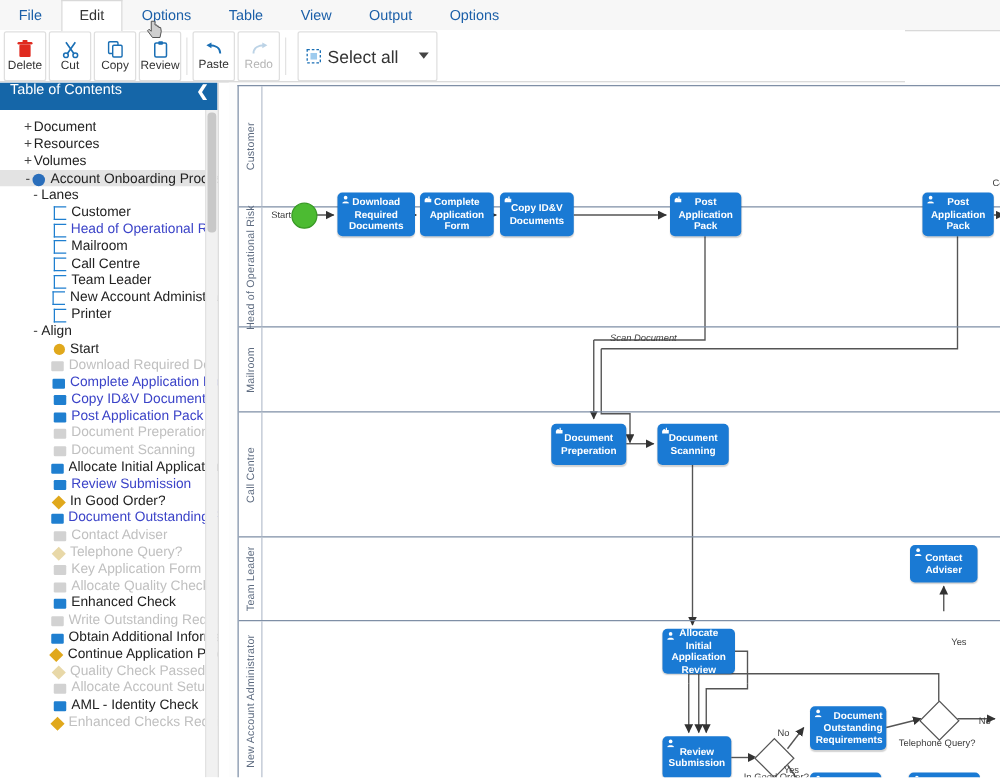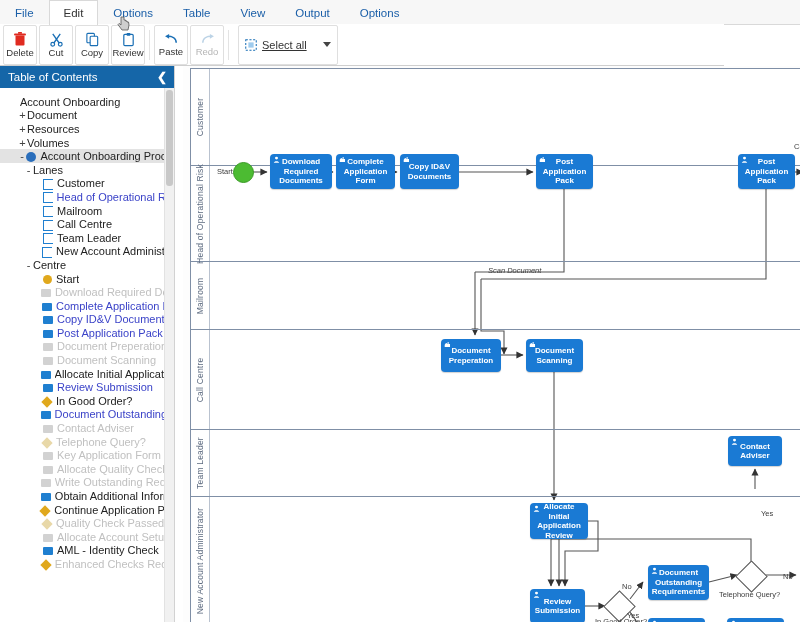"Select all" .selectall .salabel { font-size: 11px -> 14px; text-decoration: underline -> none }
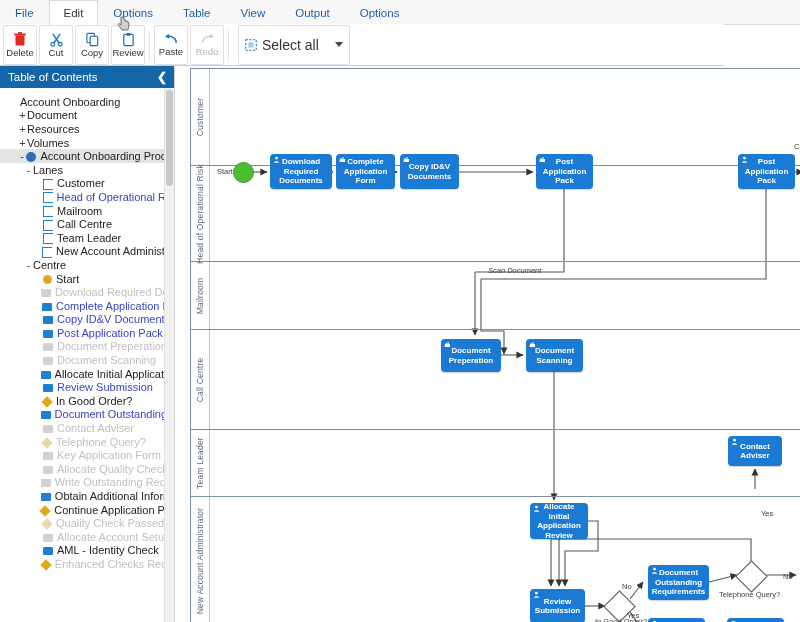"Table of Contents" .toc-head { align-items: center -> none }
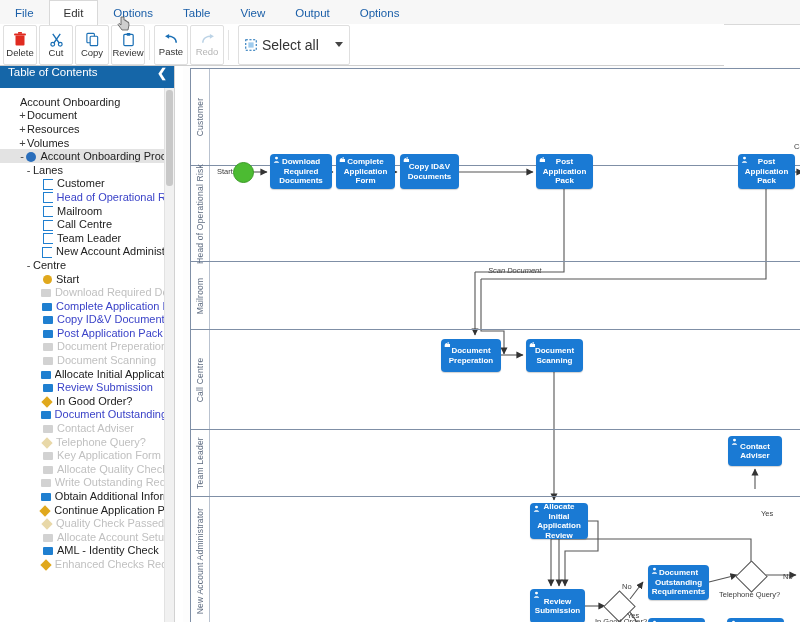"Account Onboarding" div.tnode { html: <div> <span></span> <span>Account Onboarding</span> </div> -> none }
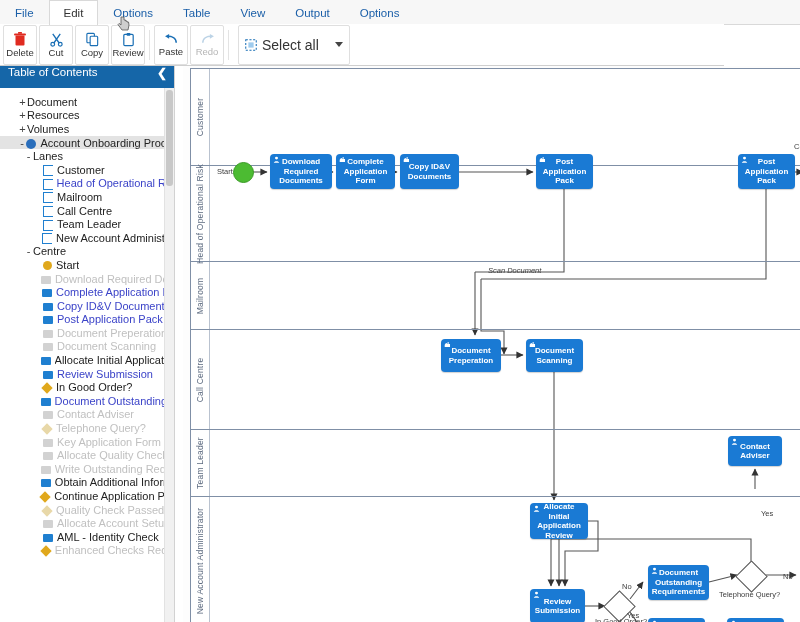"Printer" div.tnode { html: none -> <div> <span></span> <span></span> <span>Printer</span> </div> }
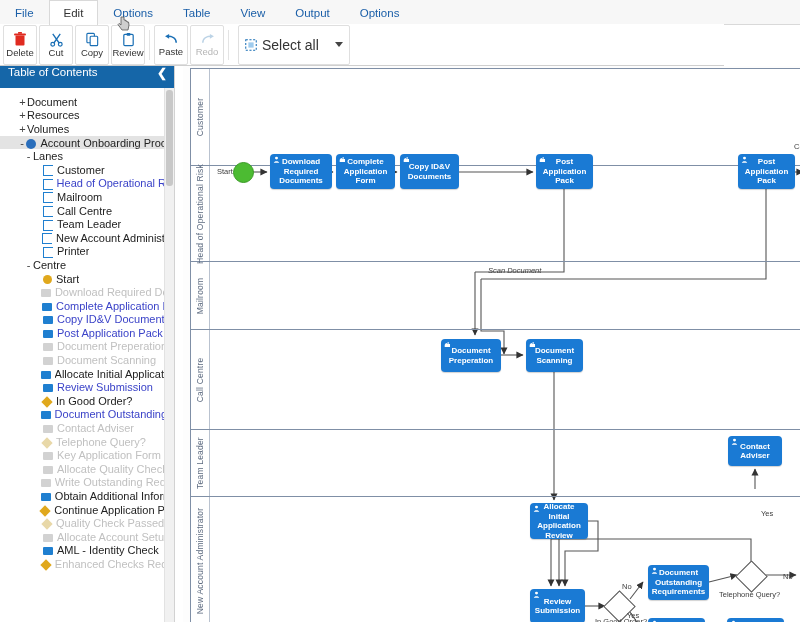"Centre" span.tlbl { text: Centre -> Align }
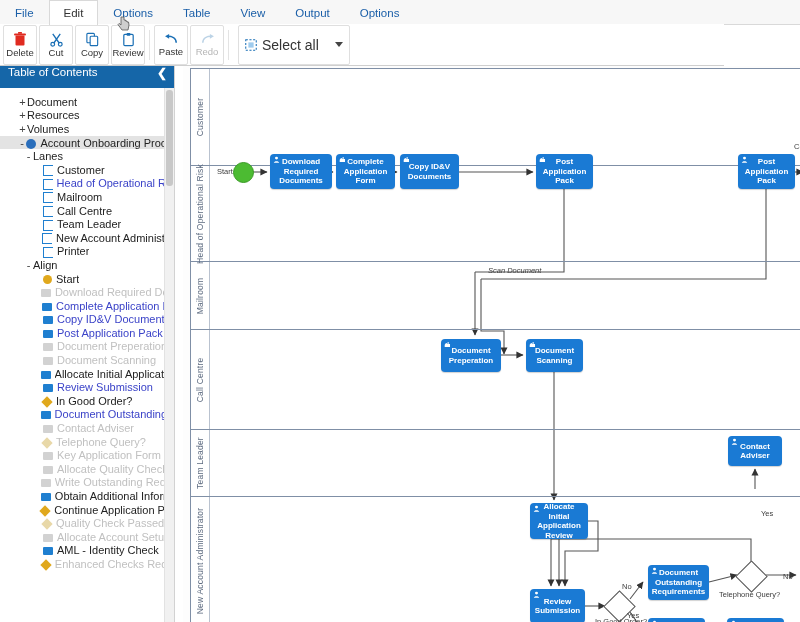"Enhanced Check" div.tnode { html: none -> <div> <span></span> <span></span> <span>Enhanced Check</span> </div> }
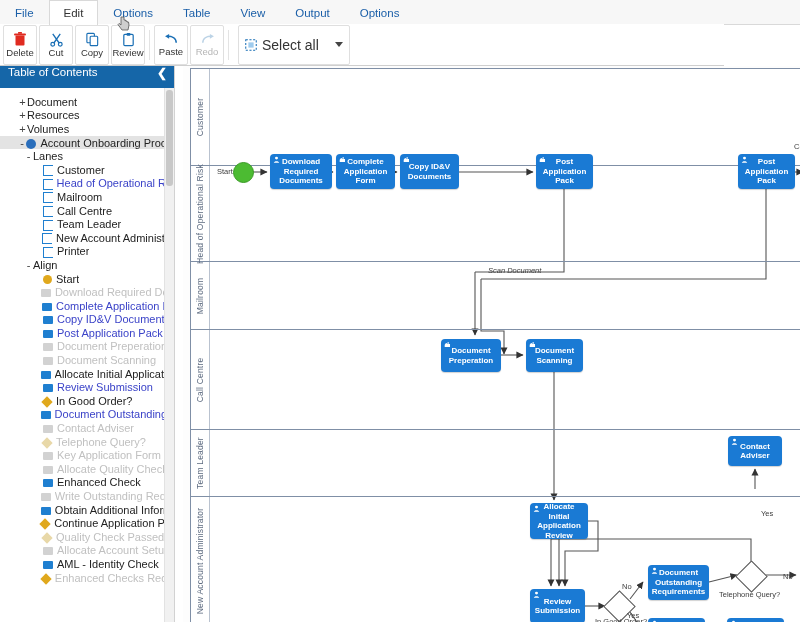"Document Outstanding Requirements" div.node { text-align: none -> right }
